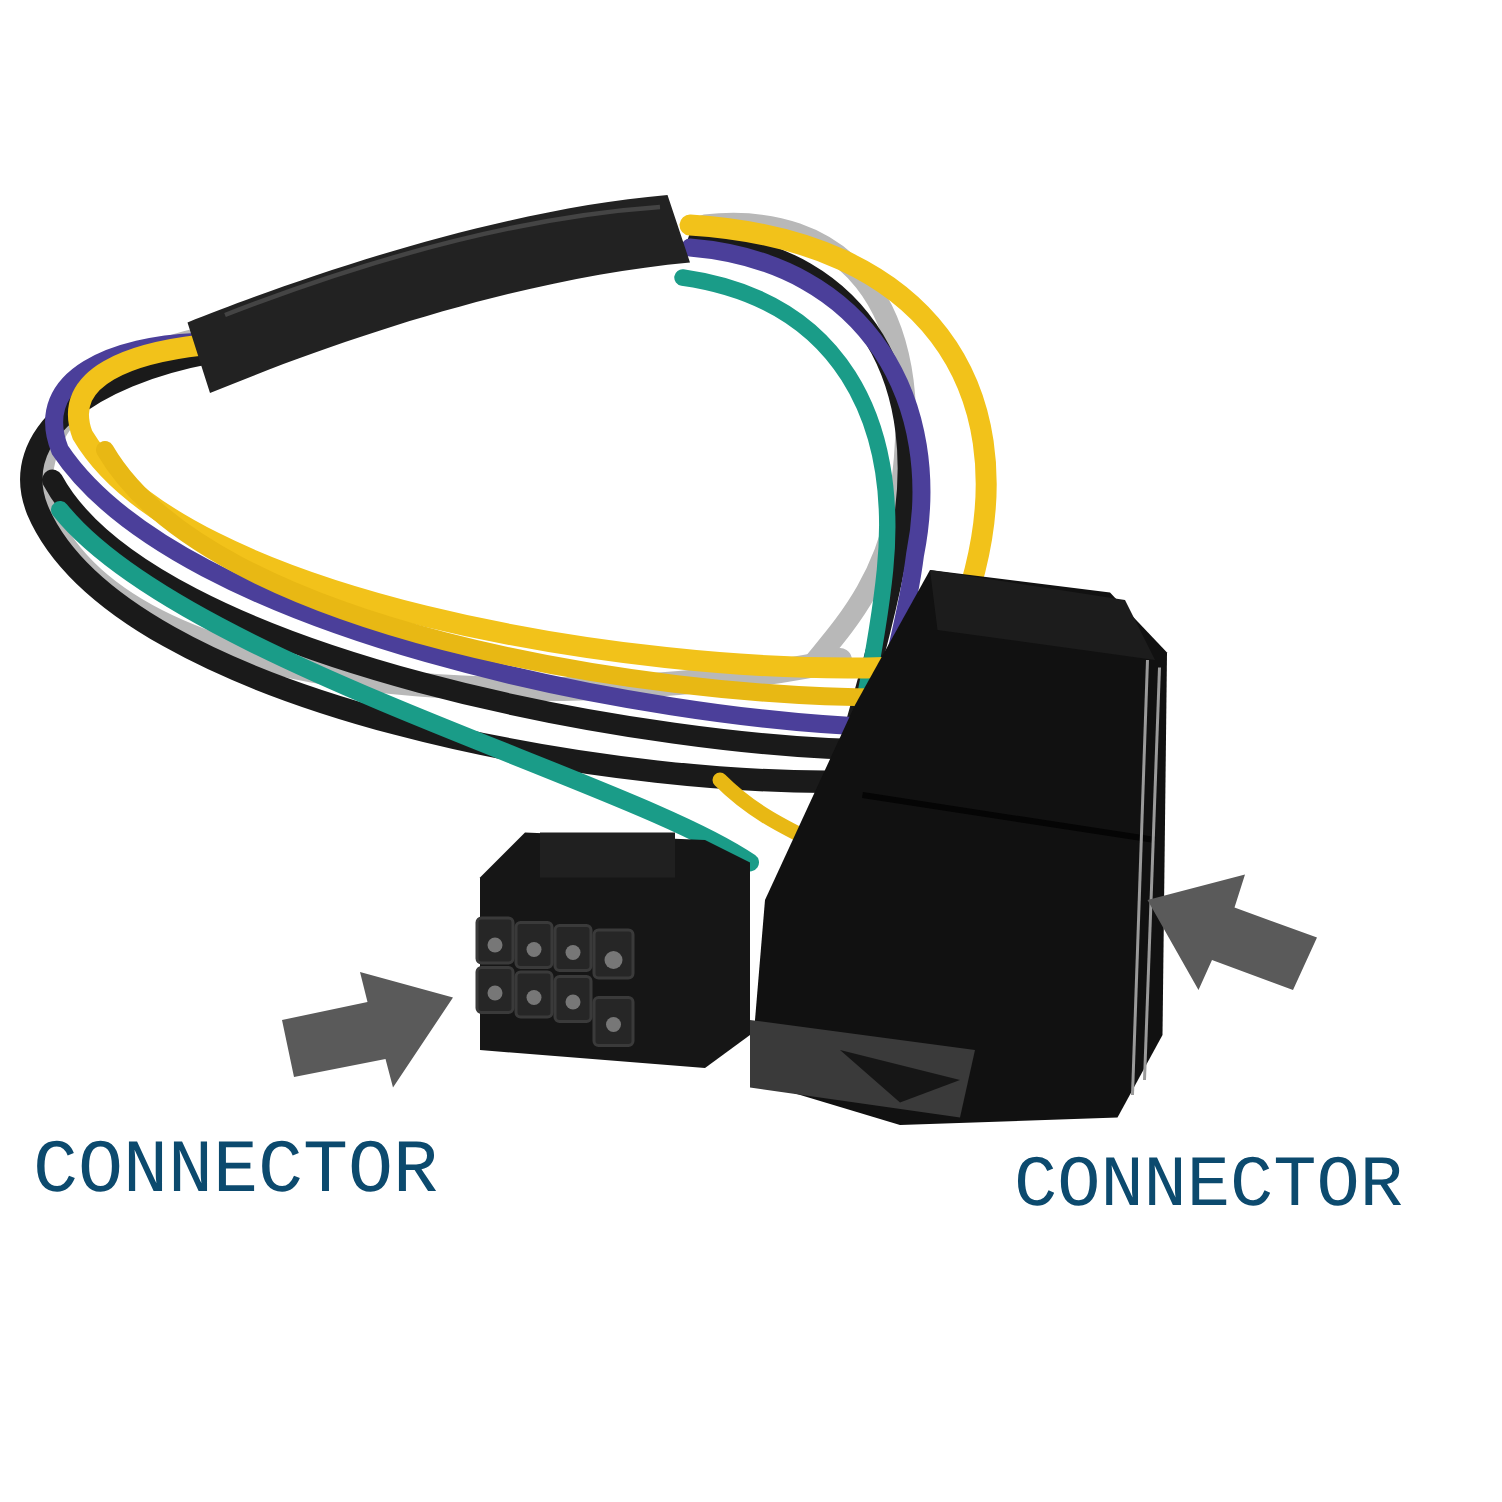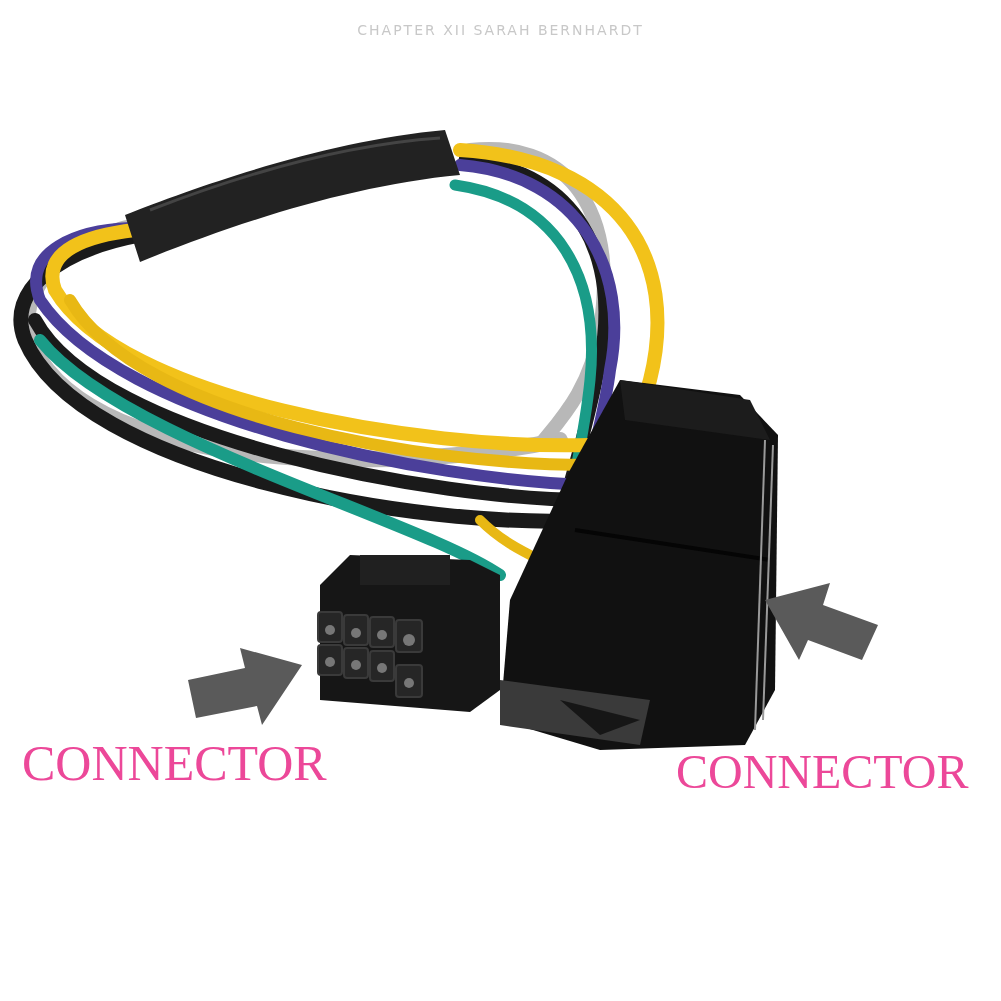"CHAPTER XII SARAH BERNHARDT" div.header-text { html: <div>CHAPTER XII SARAH BERNHARDT</div> -> none }
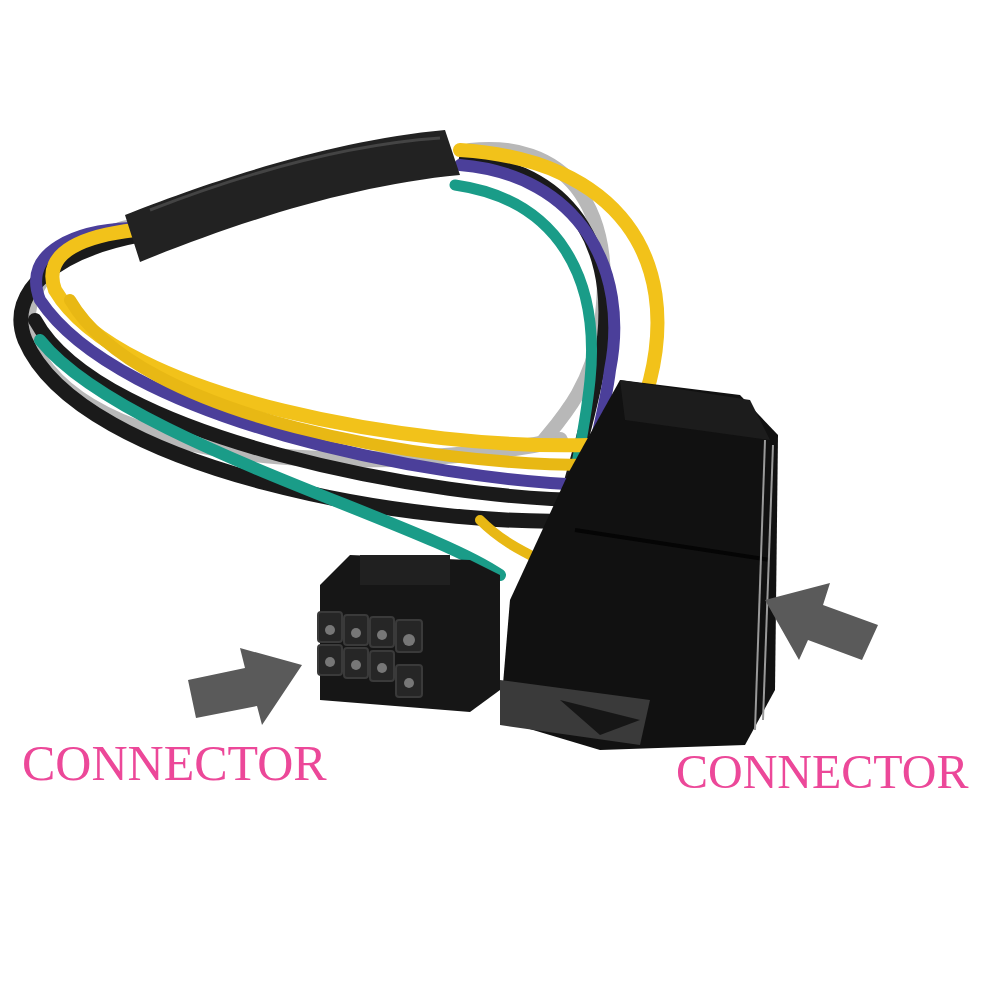"CONNECTOR" .label { color: #ec4899 -> #0c4a6e; font-family: Liberation Serif, serif -> Liberation Mono, monospace; margin-top: none -> 19px }
